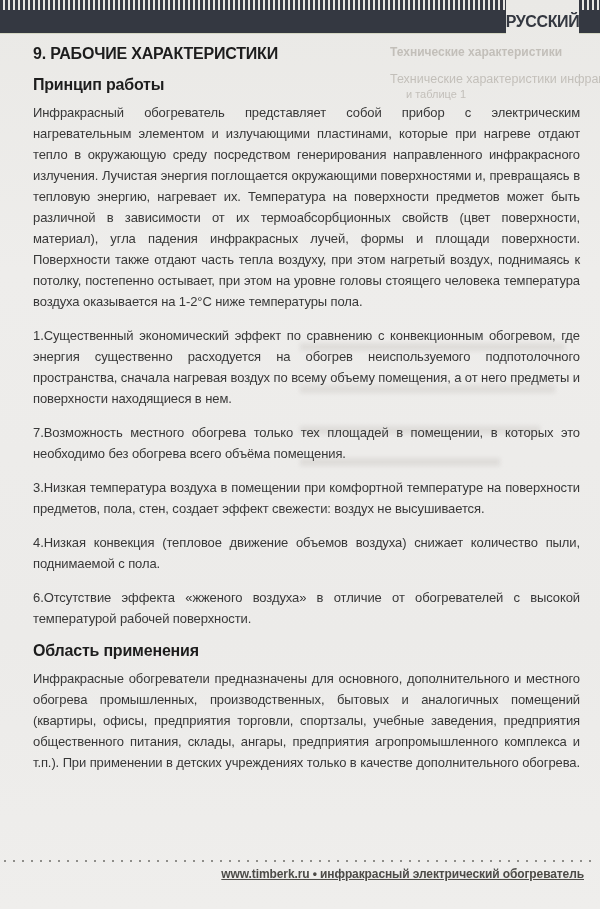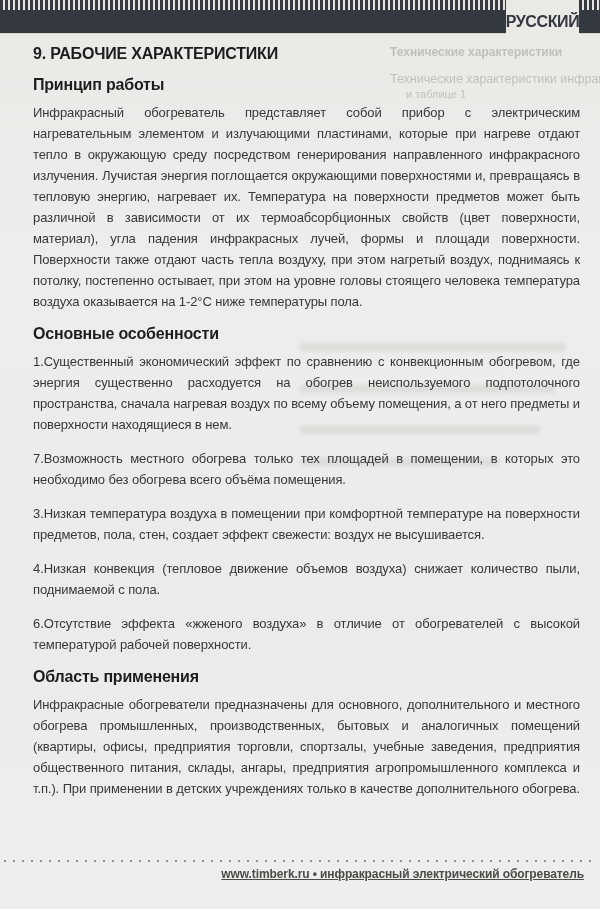"Основные особенности" h2 { html: <h2>Основные особенности</h2> -> none }
